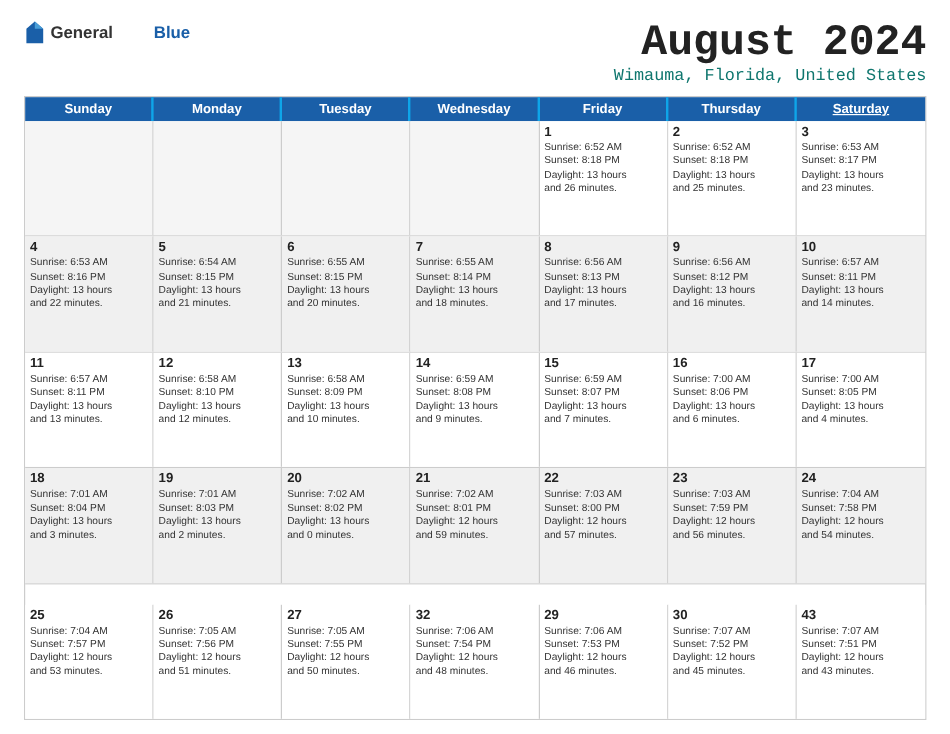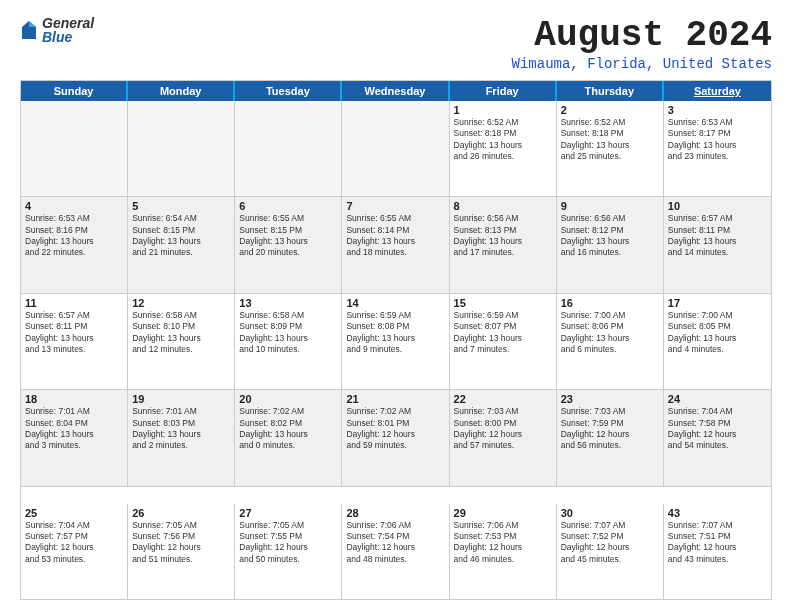"General" .logo-text { flex-direction: column -> row; font-style: italic -> none }
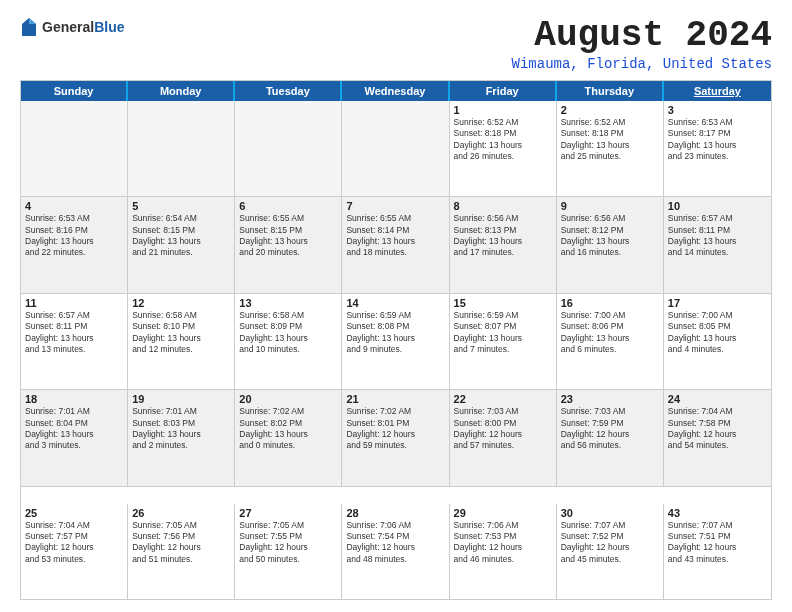"Blue" .logo-blue { padding-left: none -> 34px }
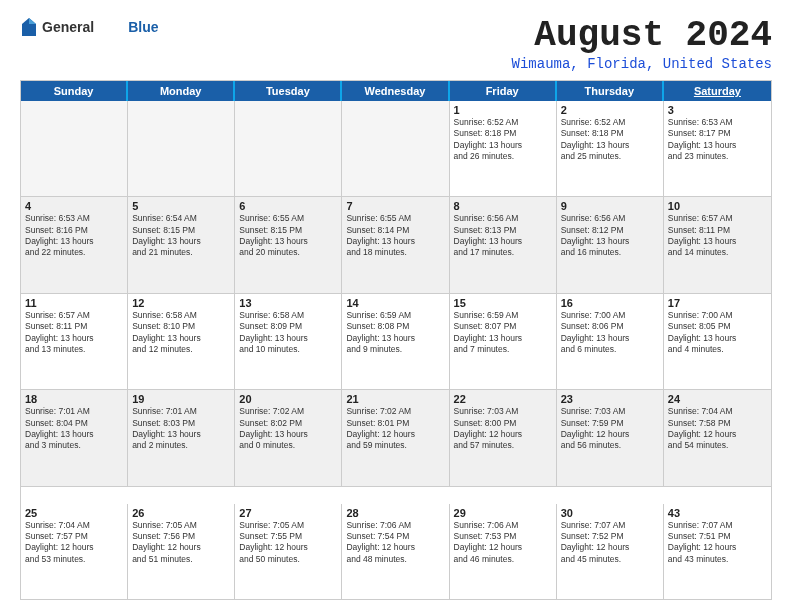"Wimauma, Florida, United States" .subtitle { color: #1d4ed8 -> #0f766e }
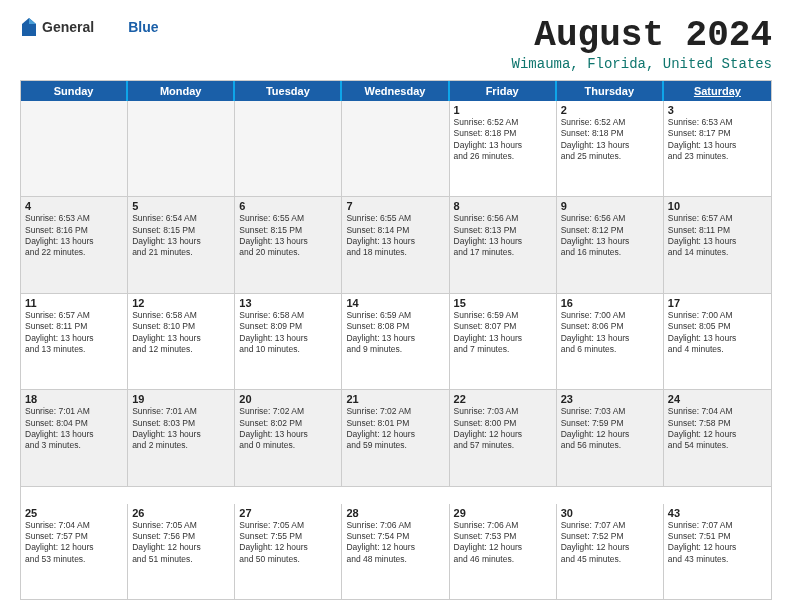"28" div.day-num { text: 28 -> 32 }
